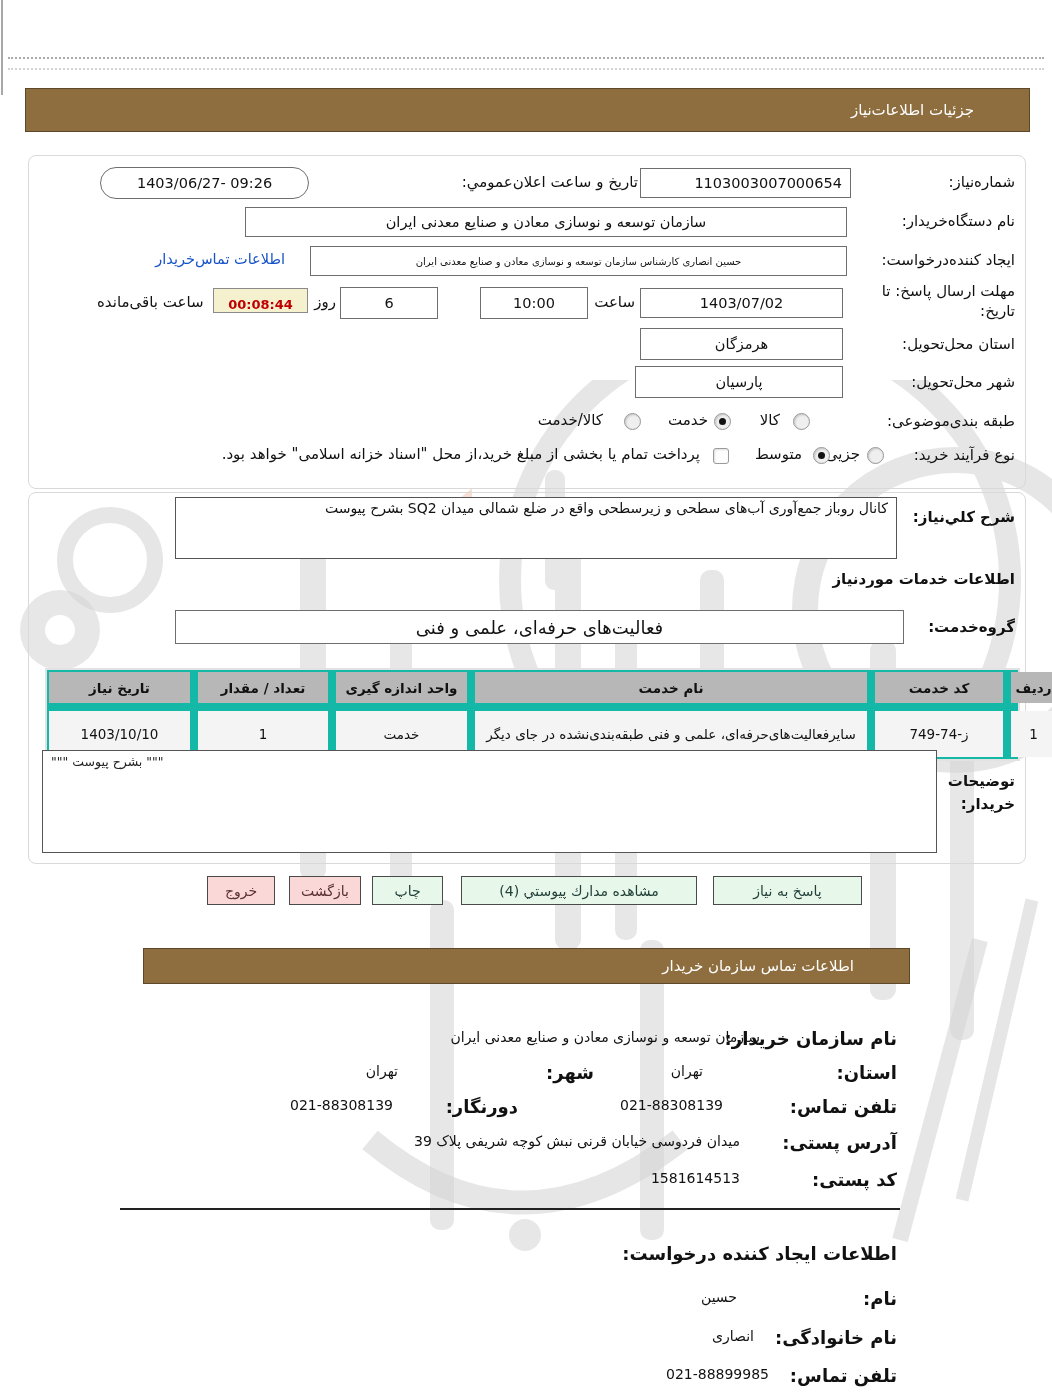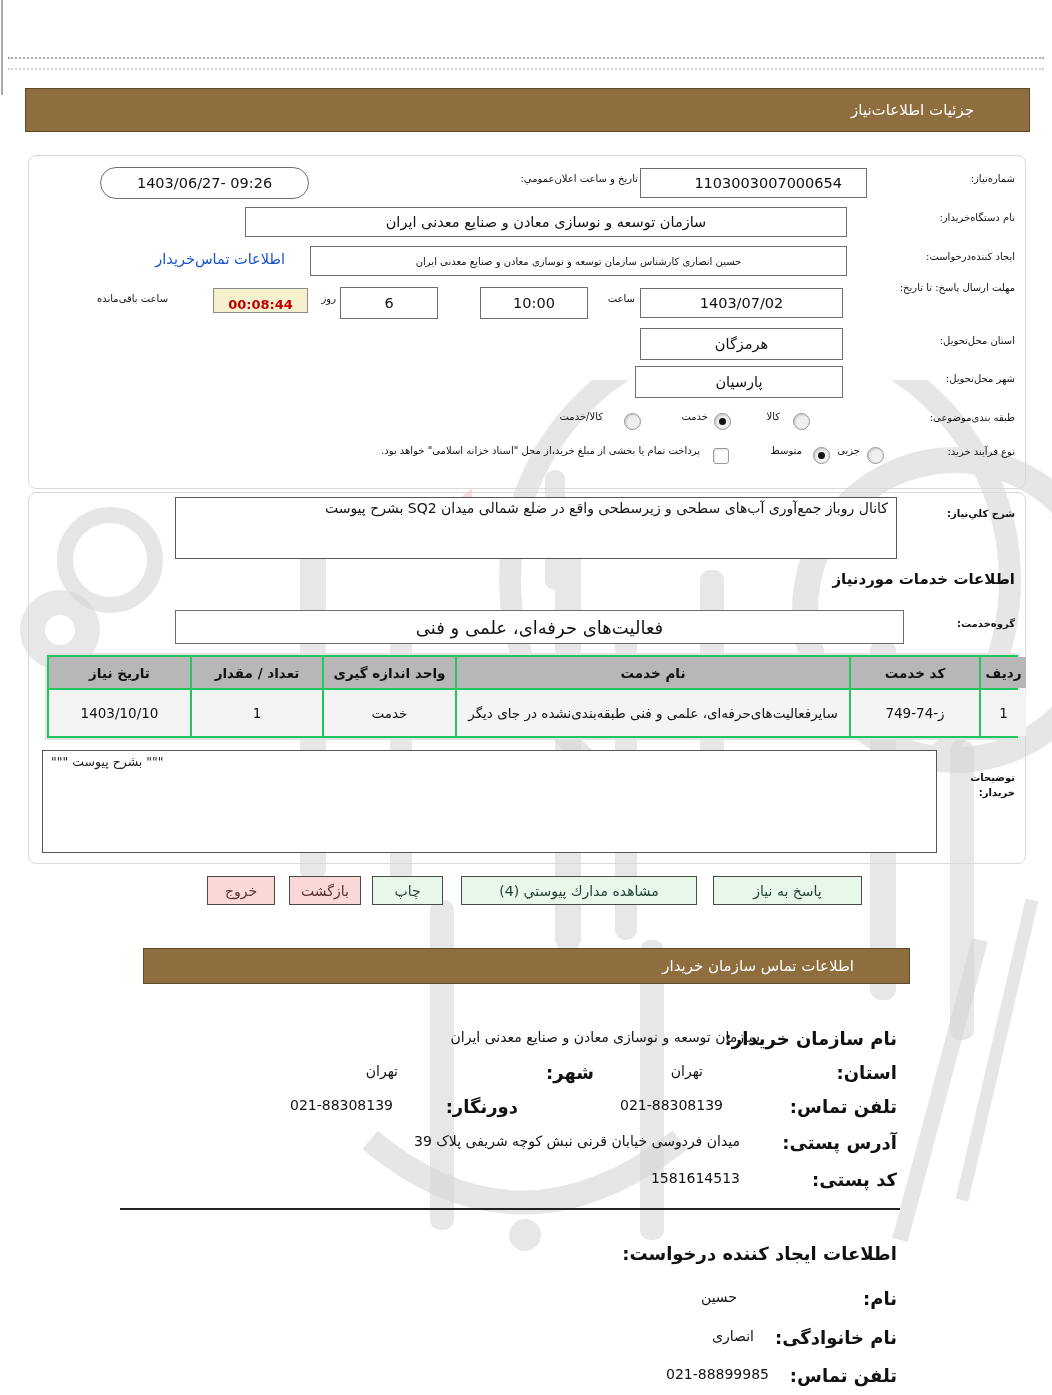"تاریخ و ساعت اعلان‌عمومي:" .lbl { font-size: 10px -> 15px }
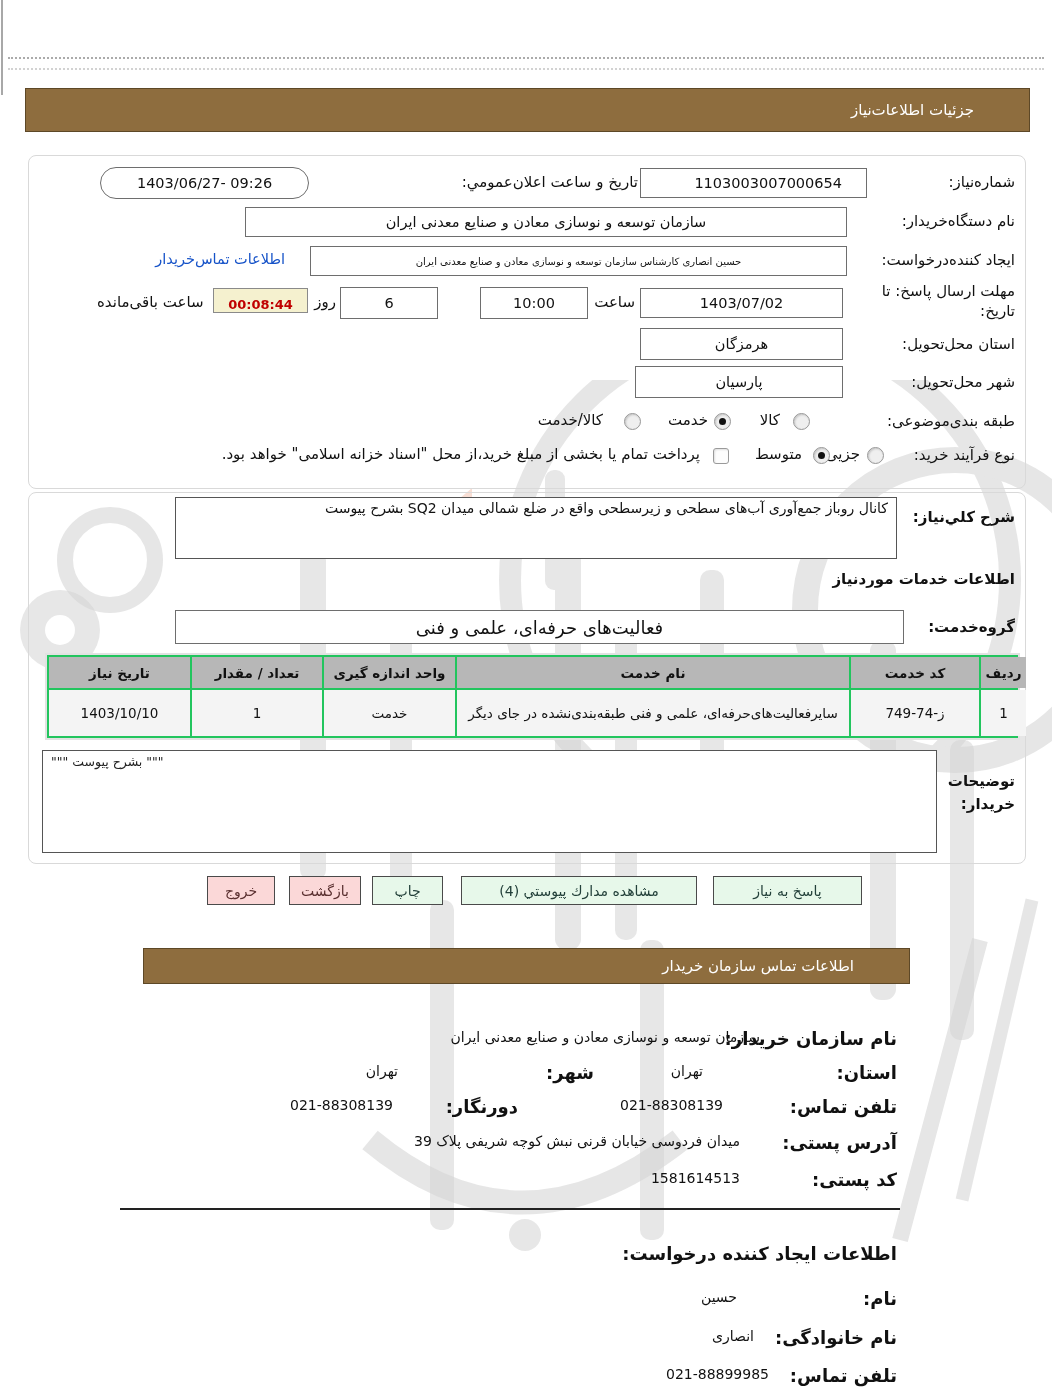"1103003007000654" .box.alignstart { padding-right: 24px -> 8px }
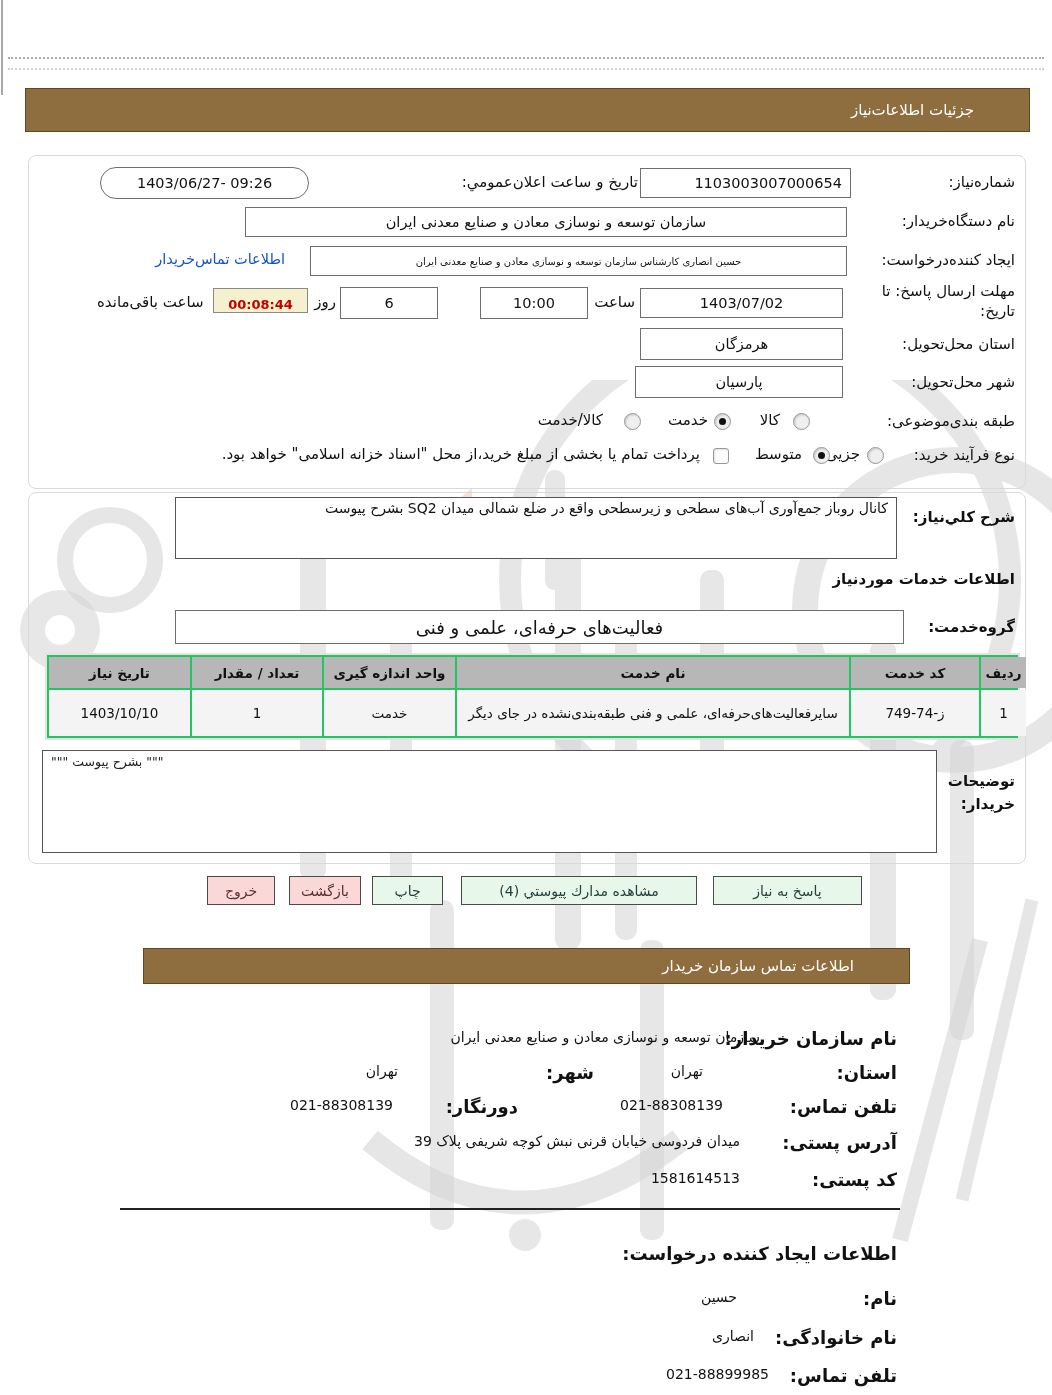"تاریخ نیاز" .svc-table { background: #22c55e -> #14b8a6; gap: 2px -> 8px; top: 653px -> 668px }
